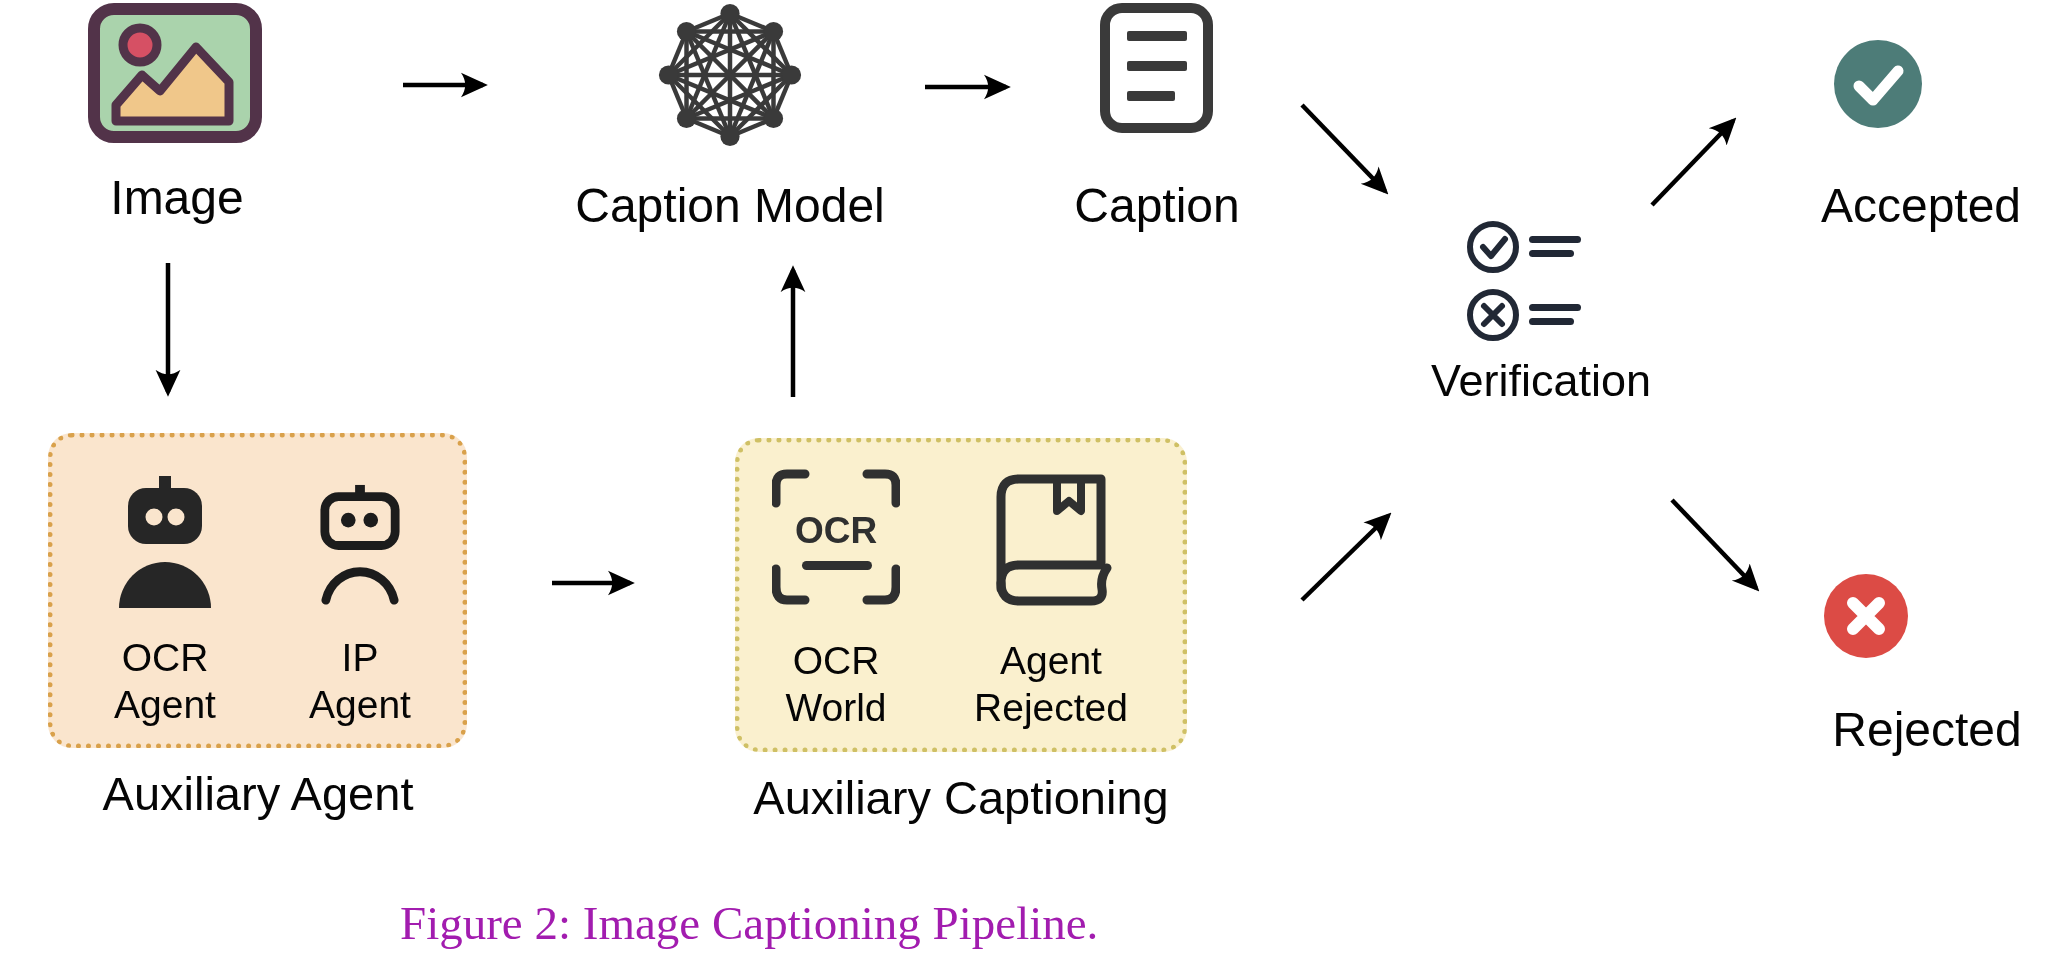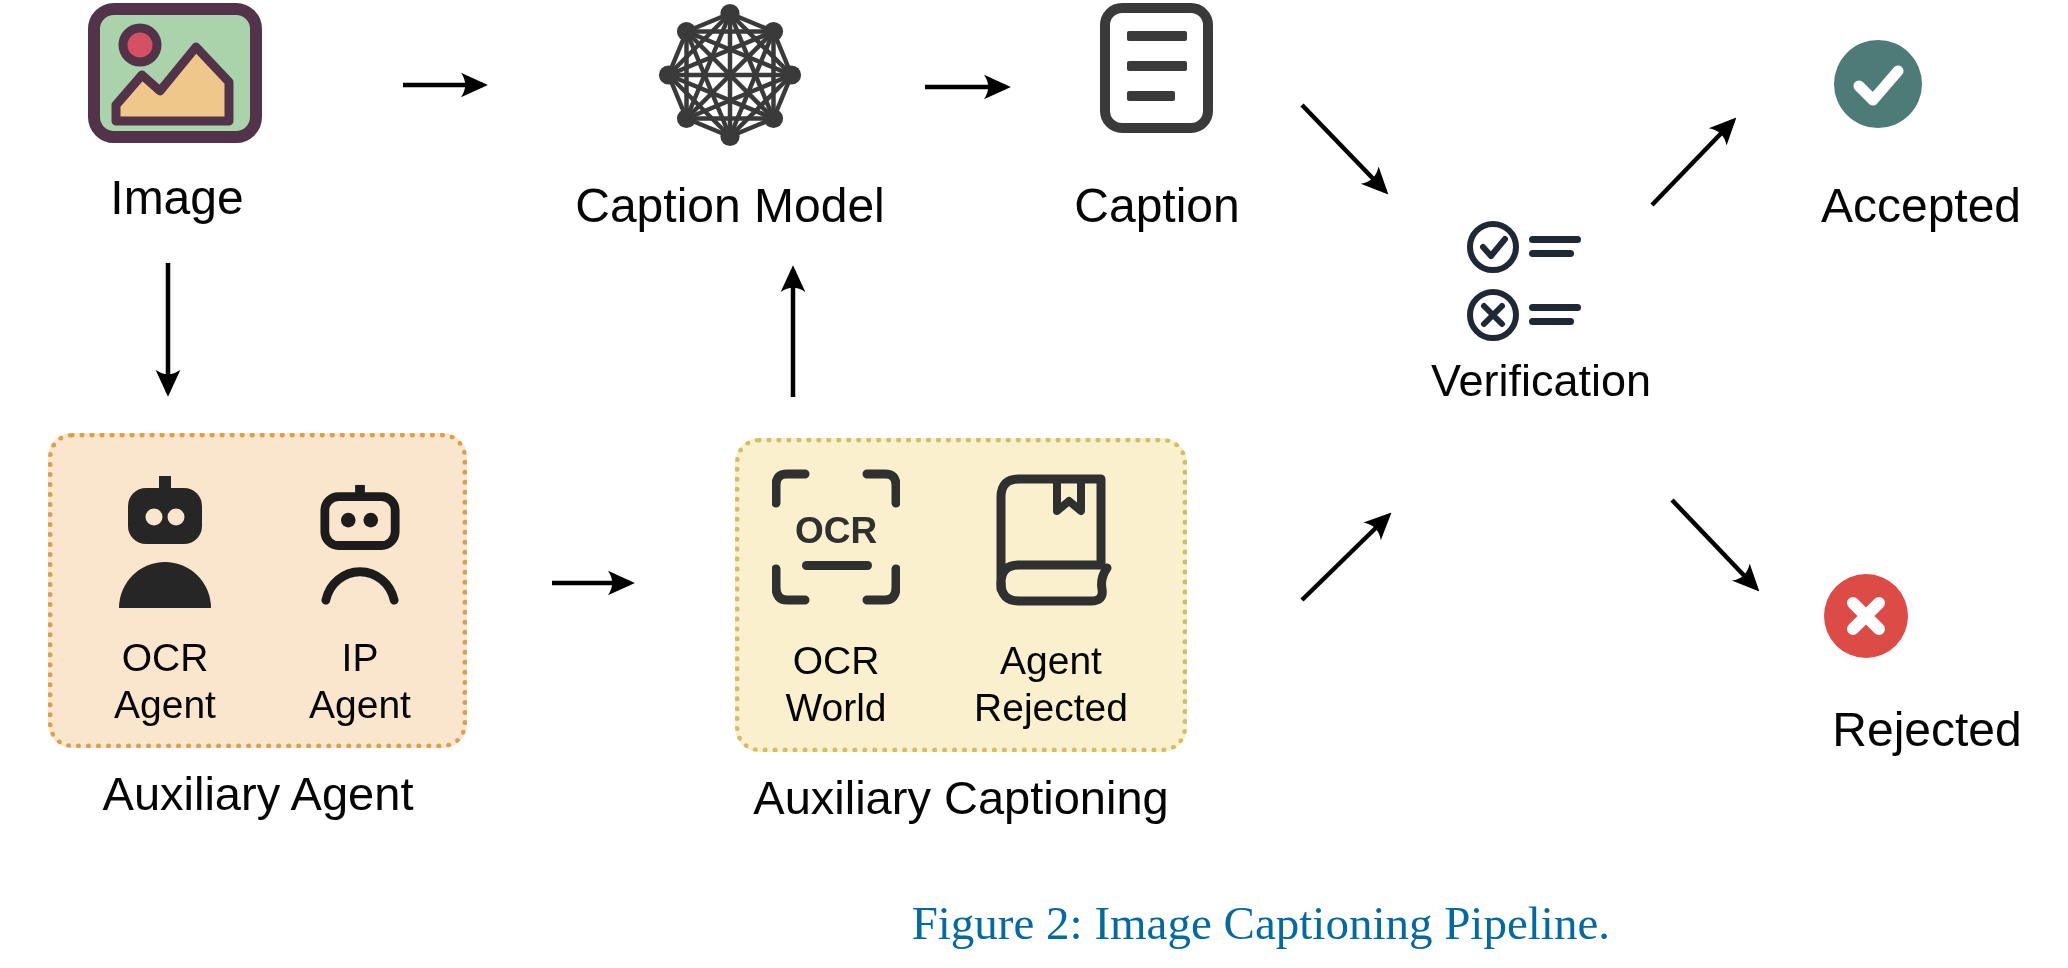"Figure 2: Image Captioning Pipeline." #figure-caption { color: #0369a1 -> #a21caf; text-align: right -> left }
